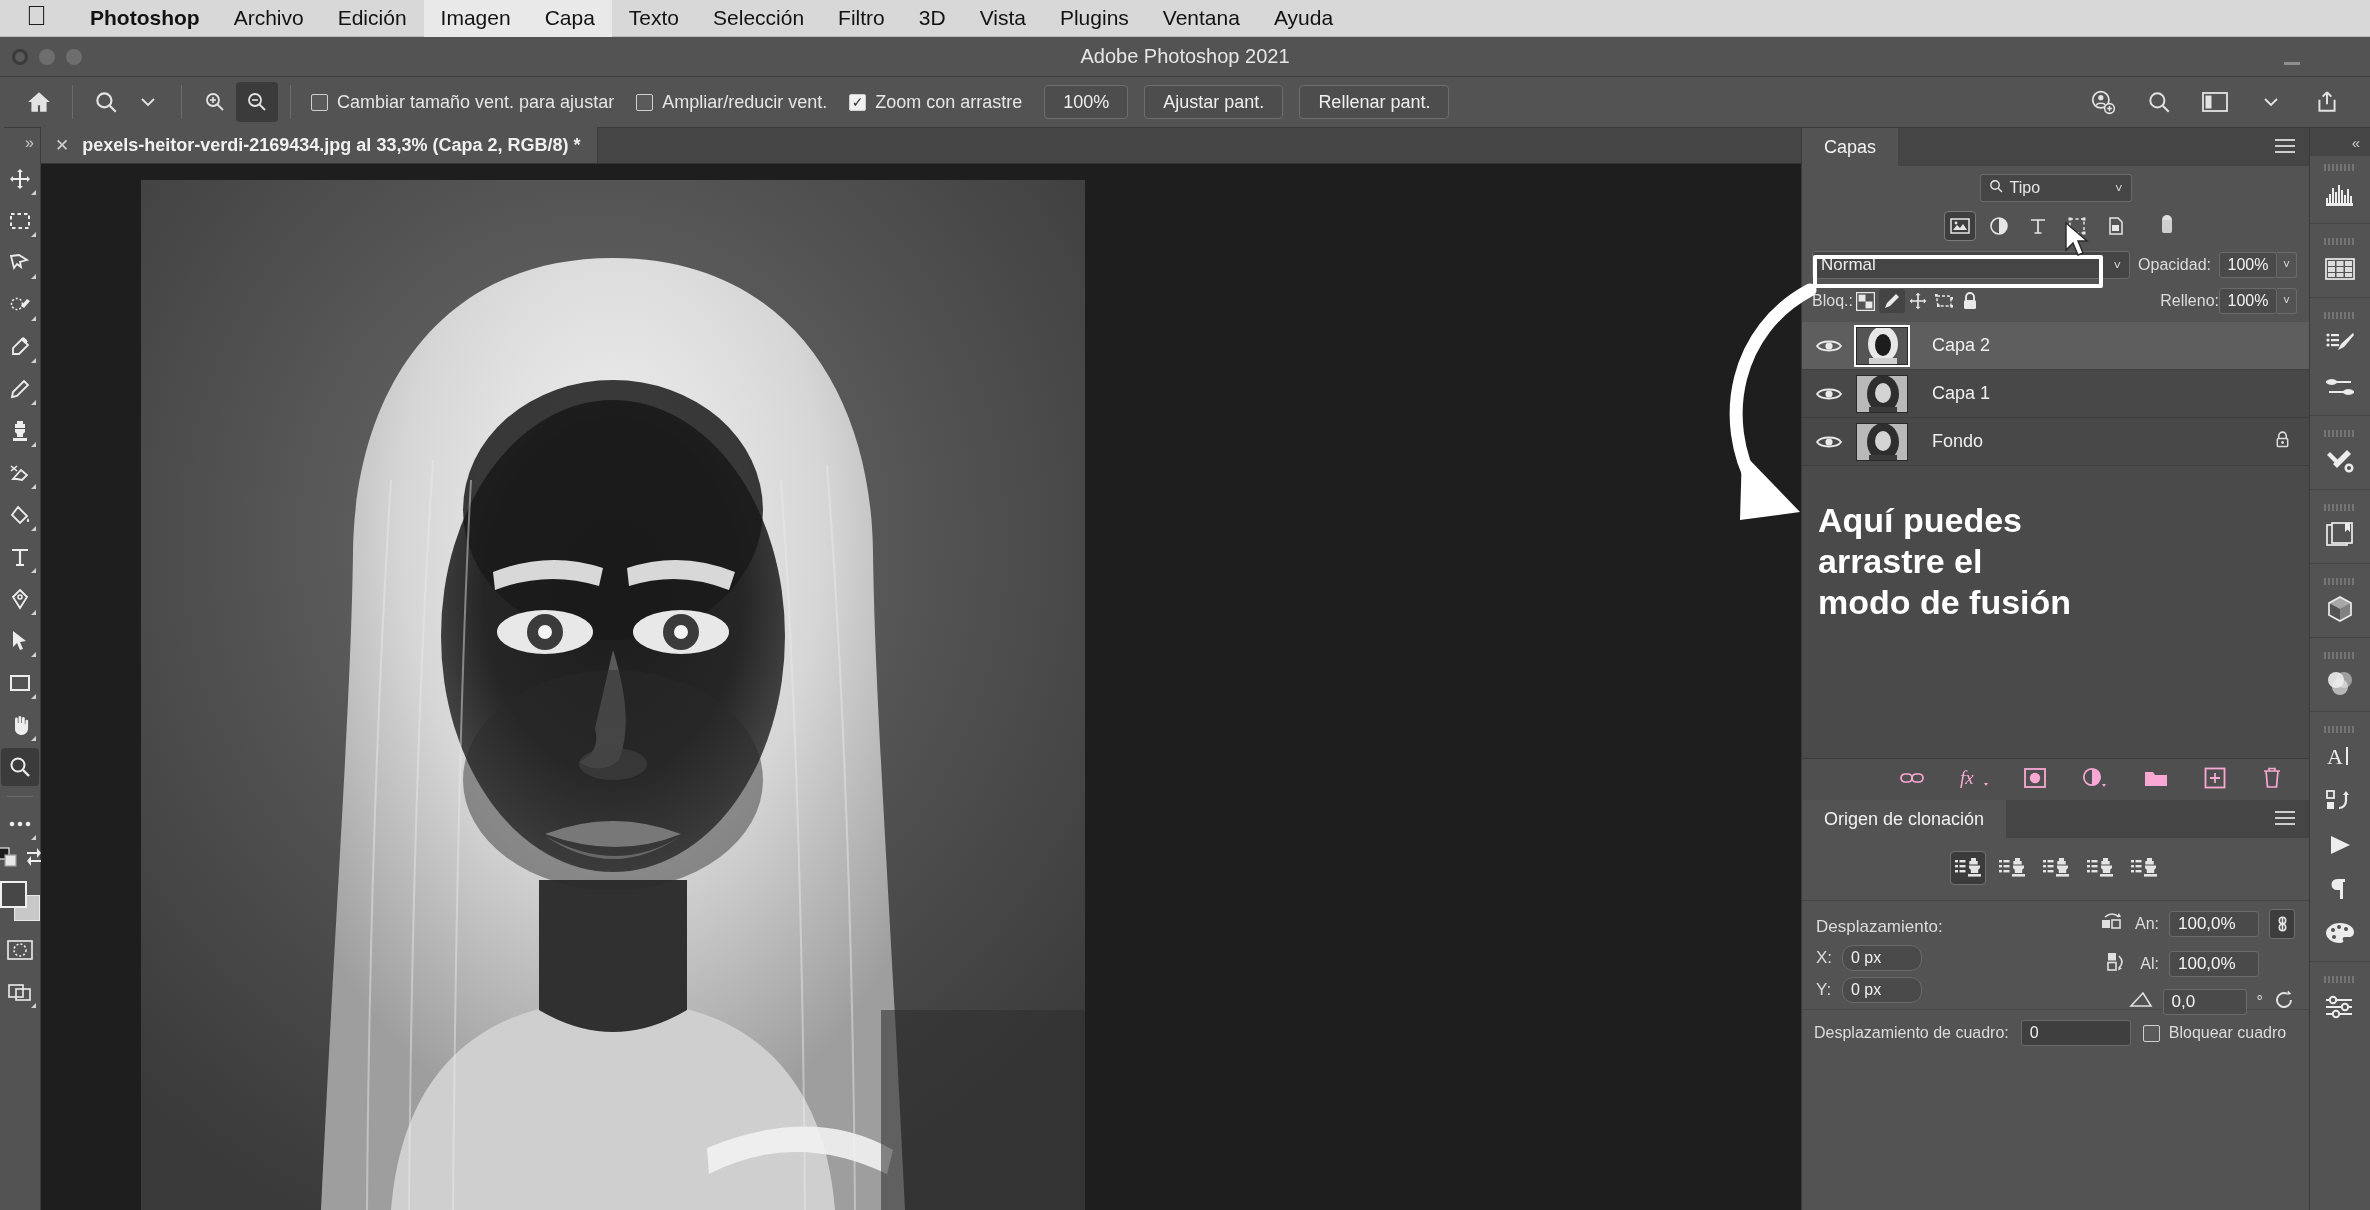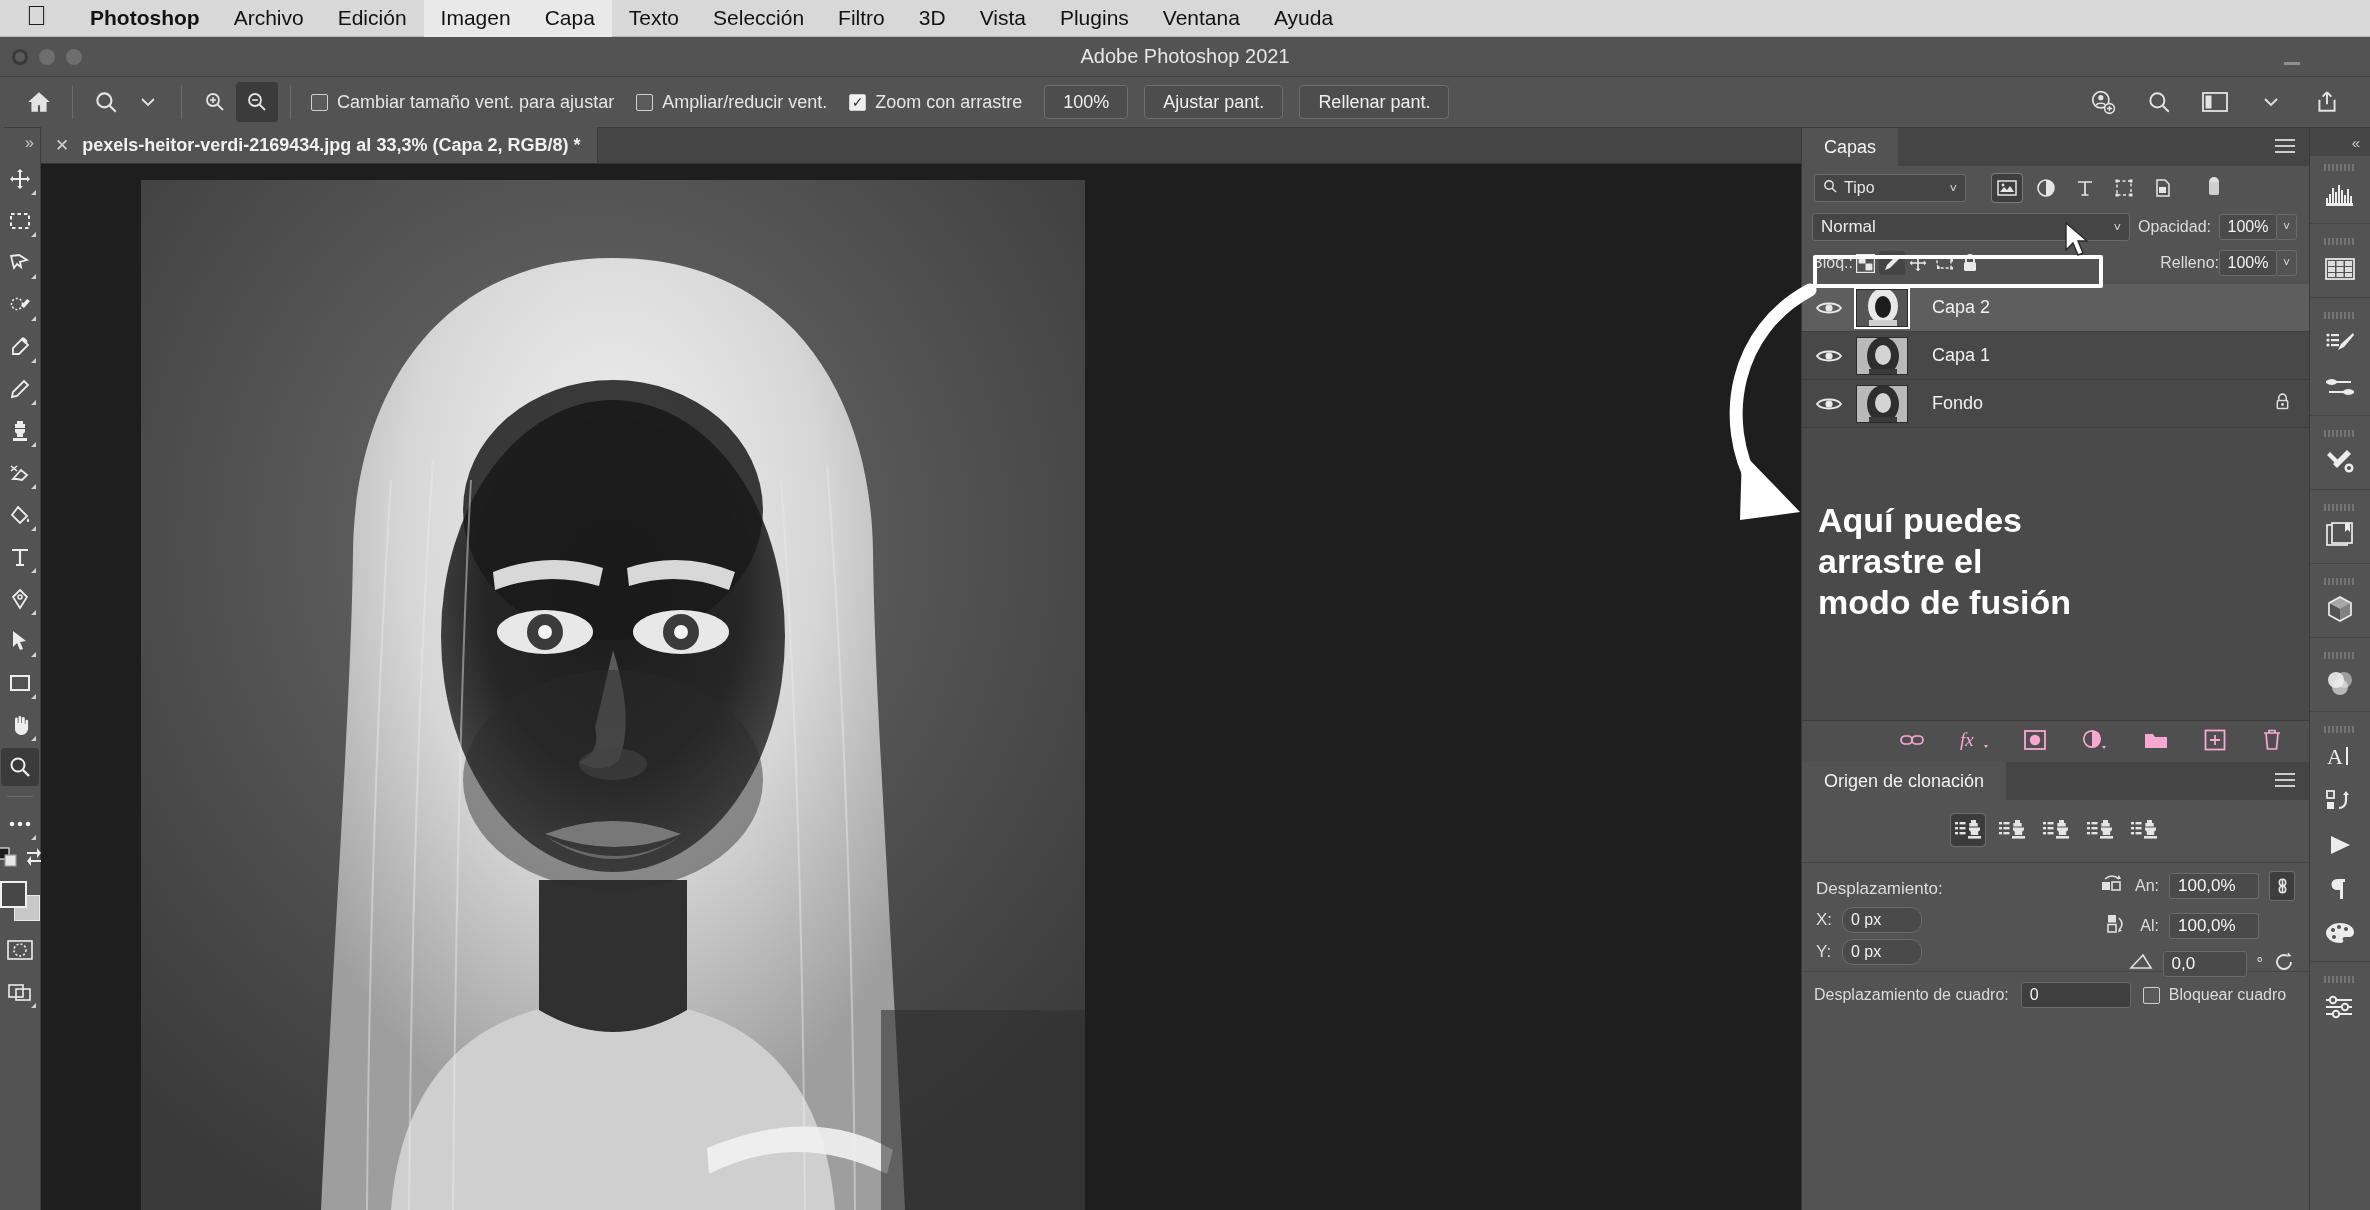"Tipo" .filterrow { flex-direction: none -> column }
